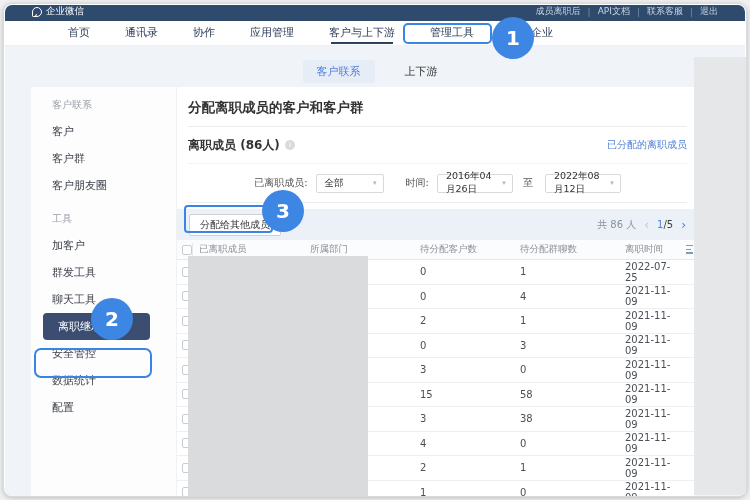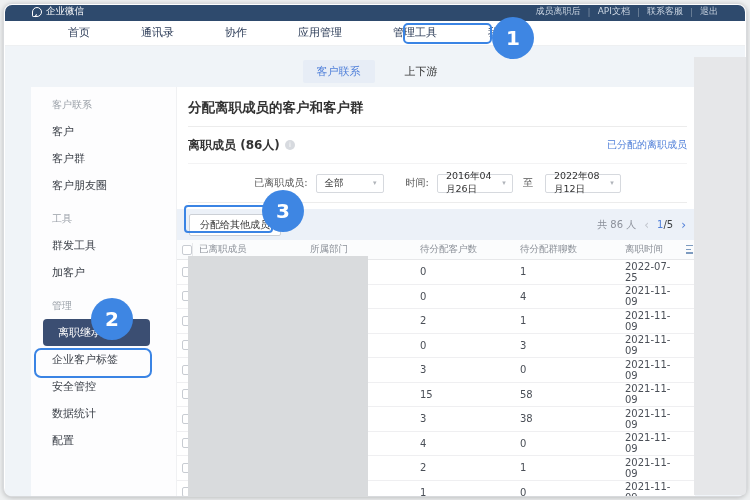"首页" .navbar { gap: 51px -> 35px }
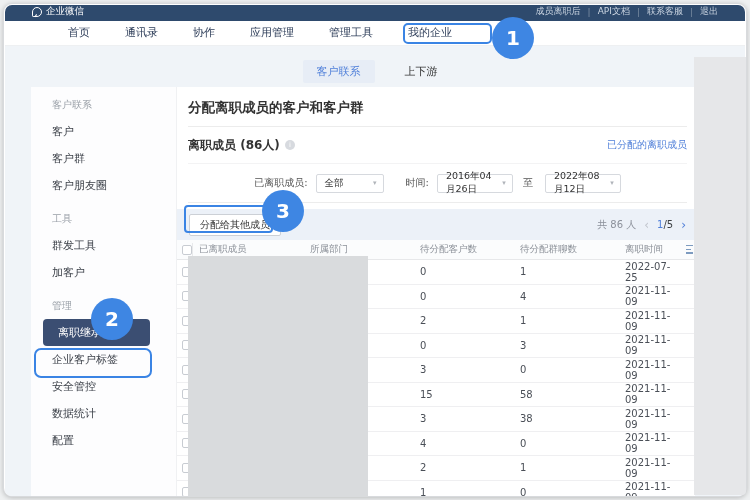"客户与上下游" div.nav-item { html: none -> <div>客户与上下游</div> }
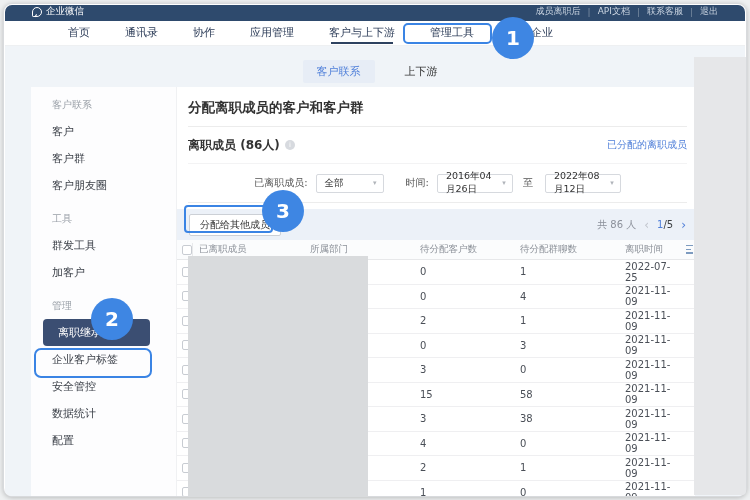"群发工具" div.sb-item { order: before "加客户" -> after "加客户" }
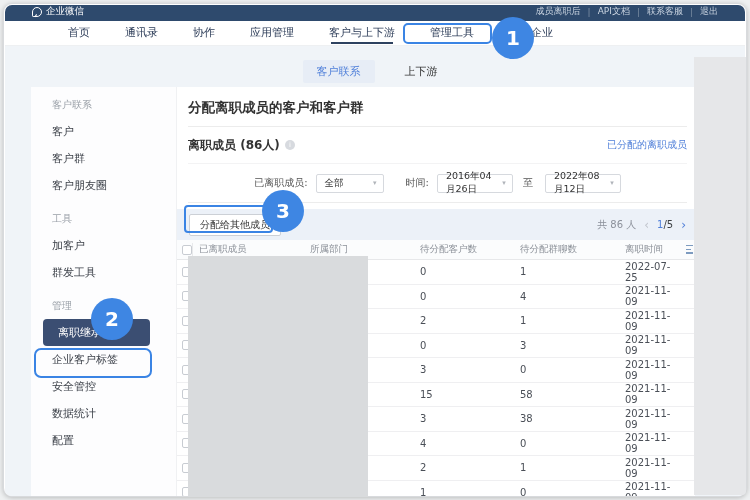"聊天工具" div.sb-item { html: none -> <div>聊天工具</div> }
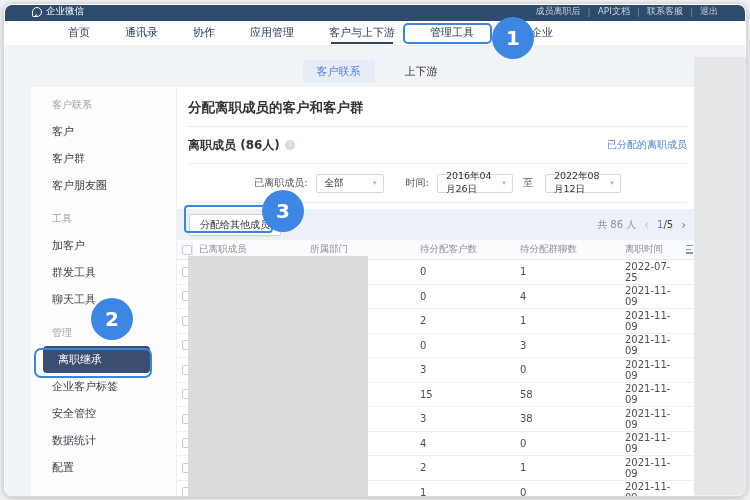"管理" div.sb-hdr { html: <div>管理</div> -> none }
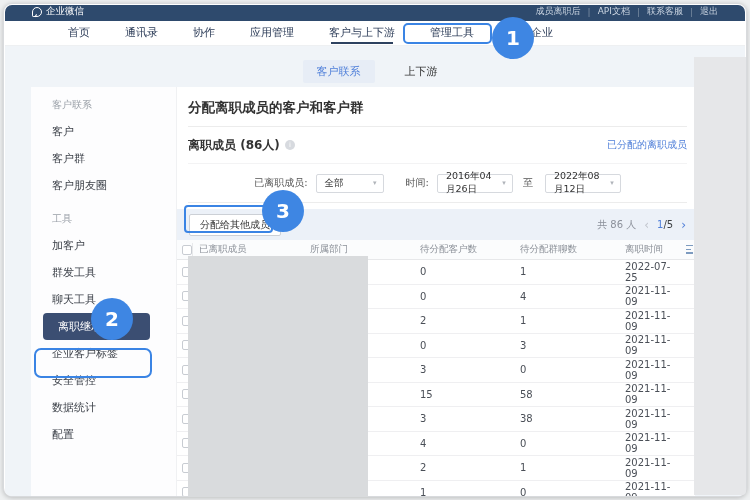"企业客户标签" div.sb-item { html: <div>企业客户标签</div> -> none }
